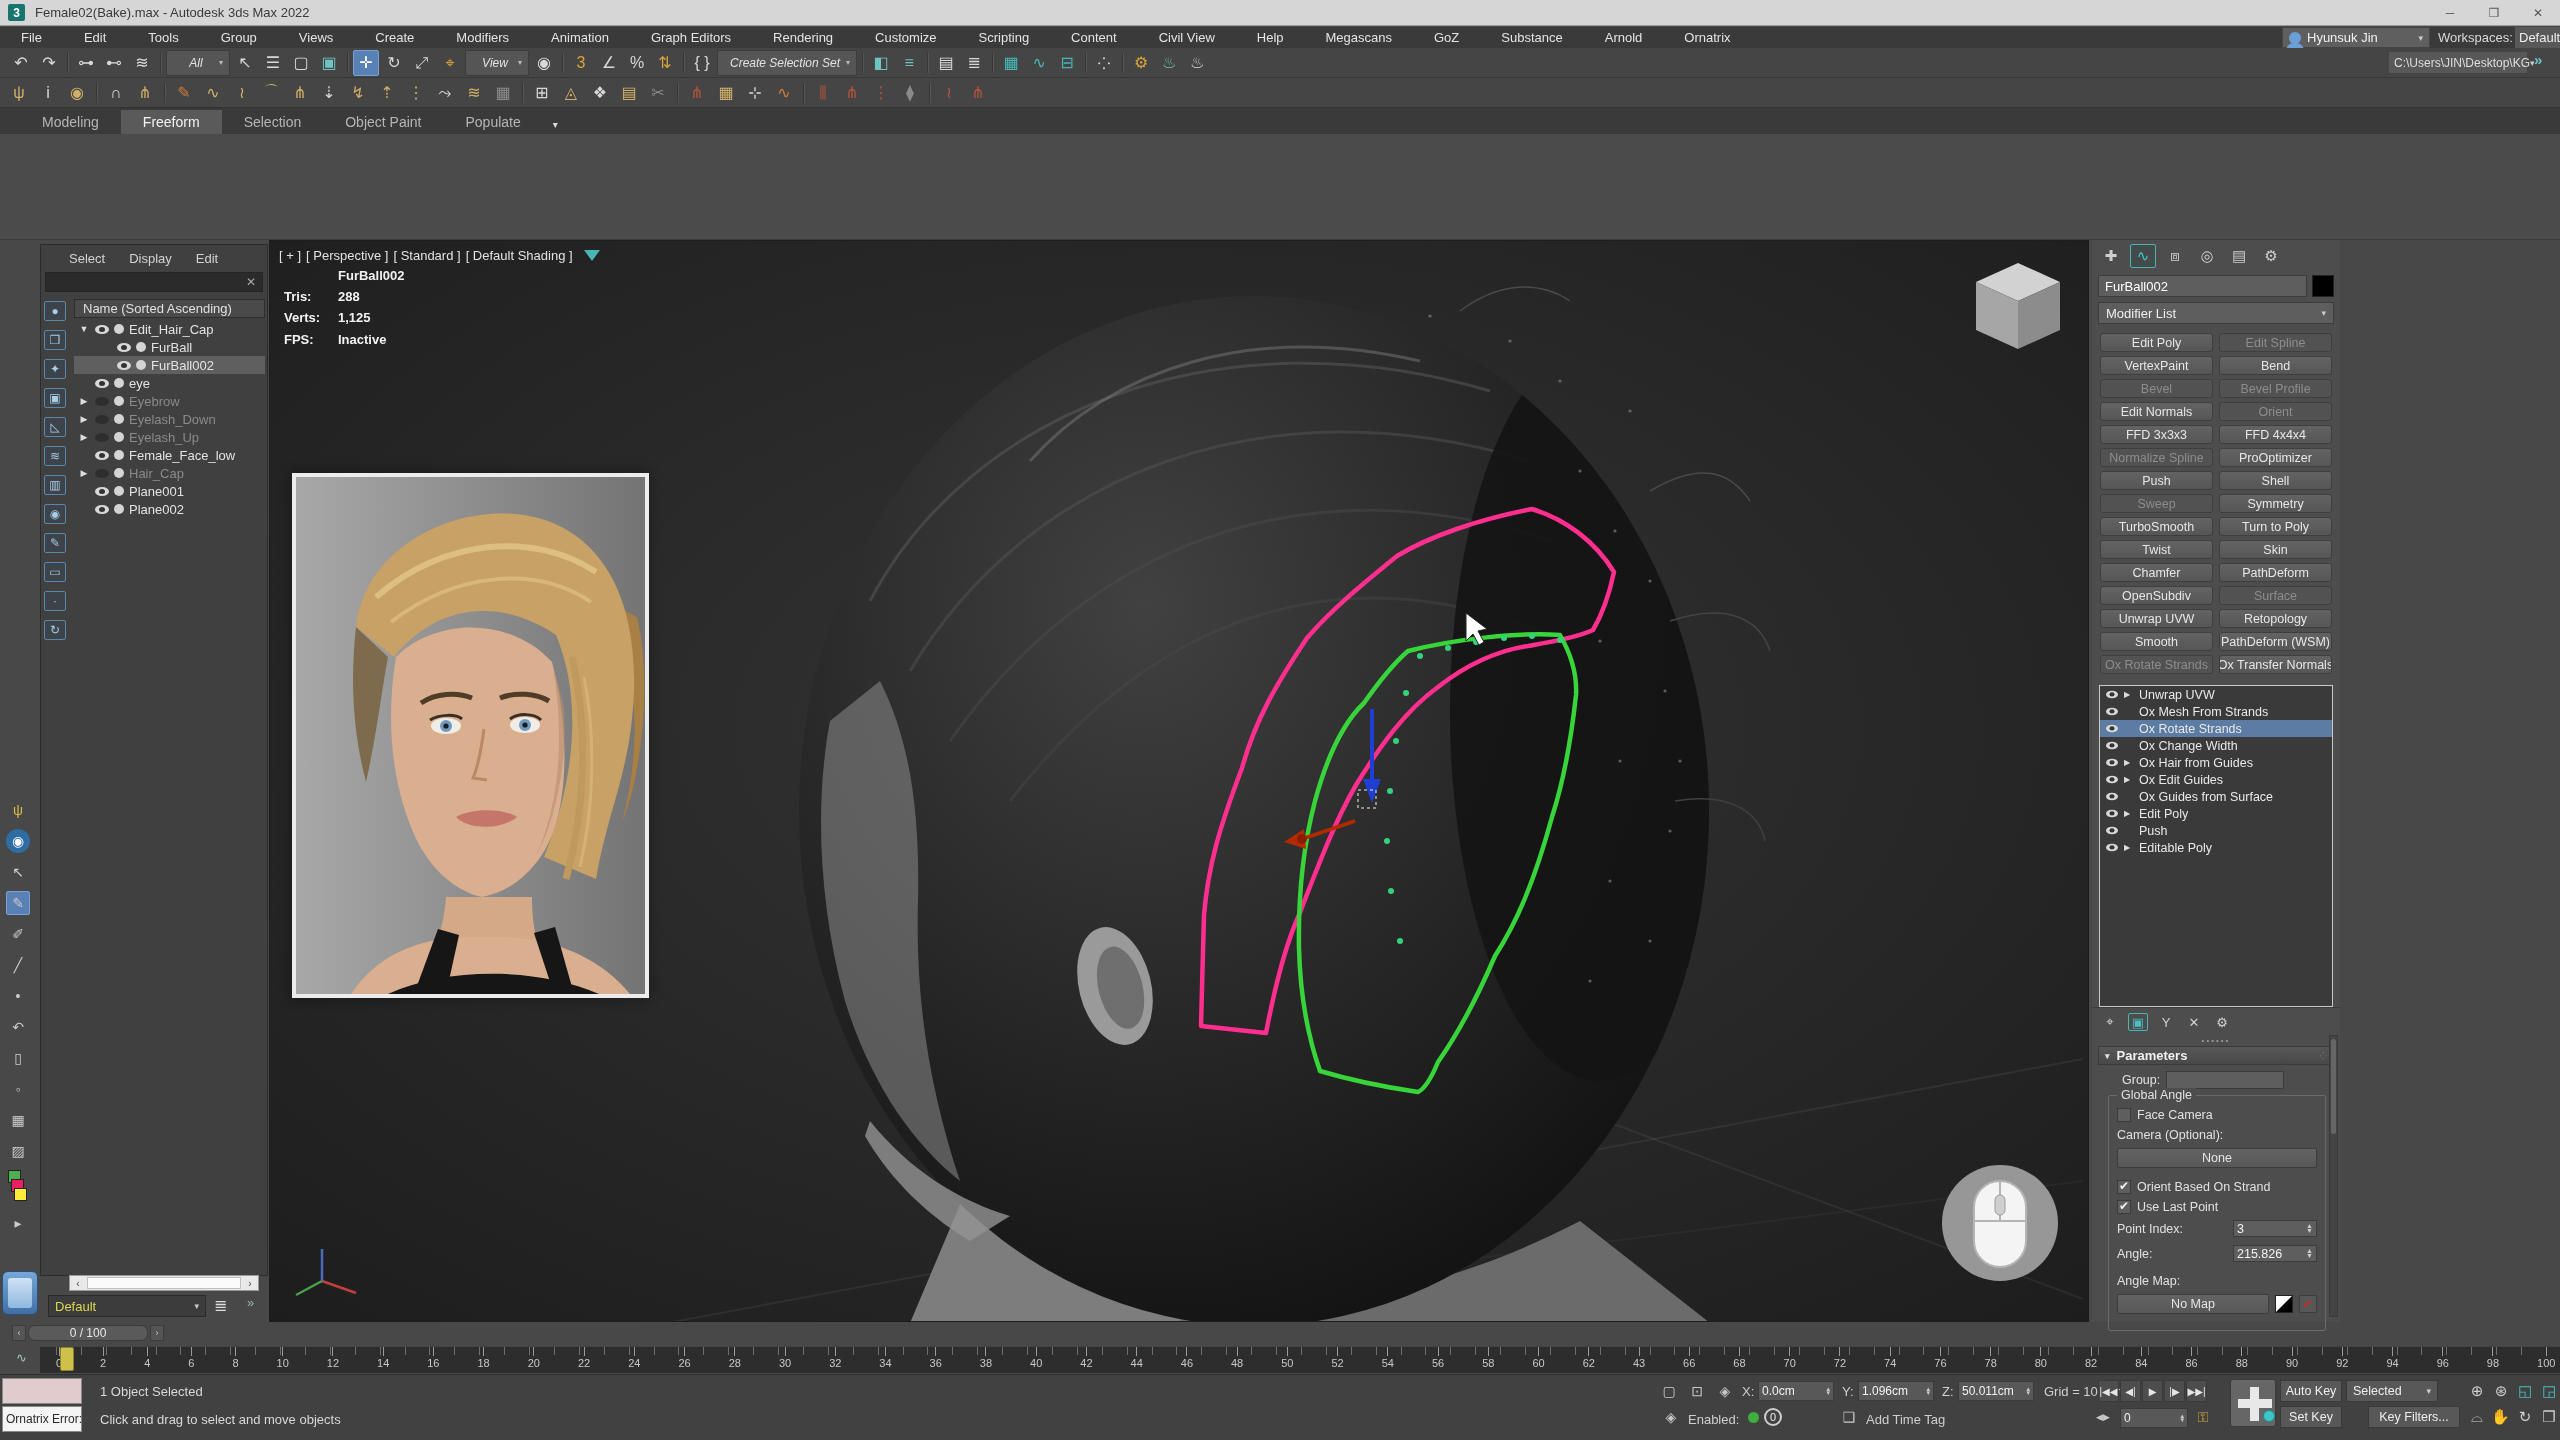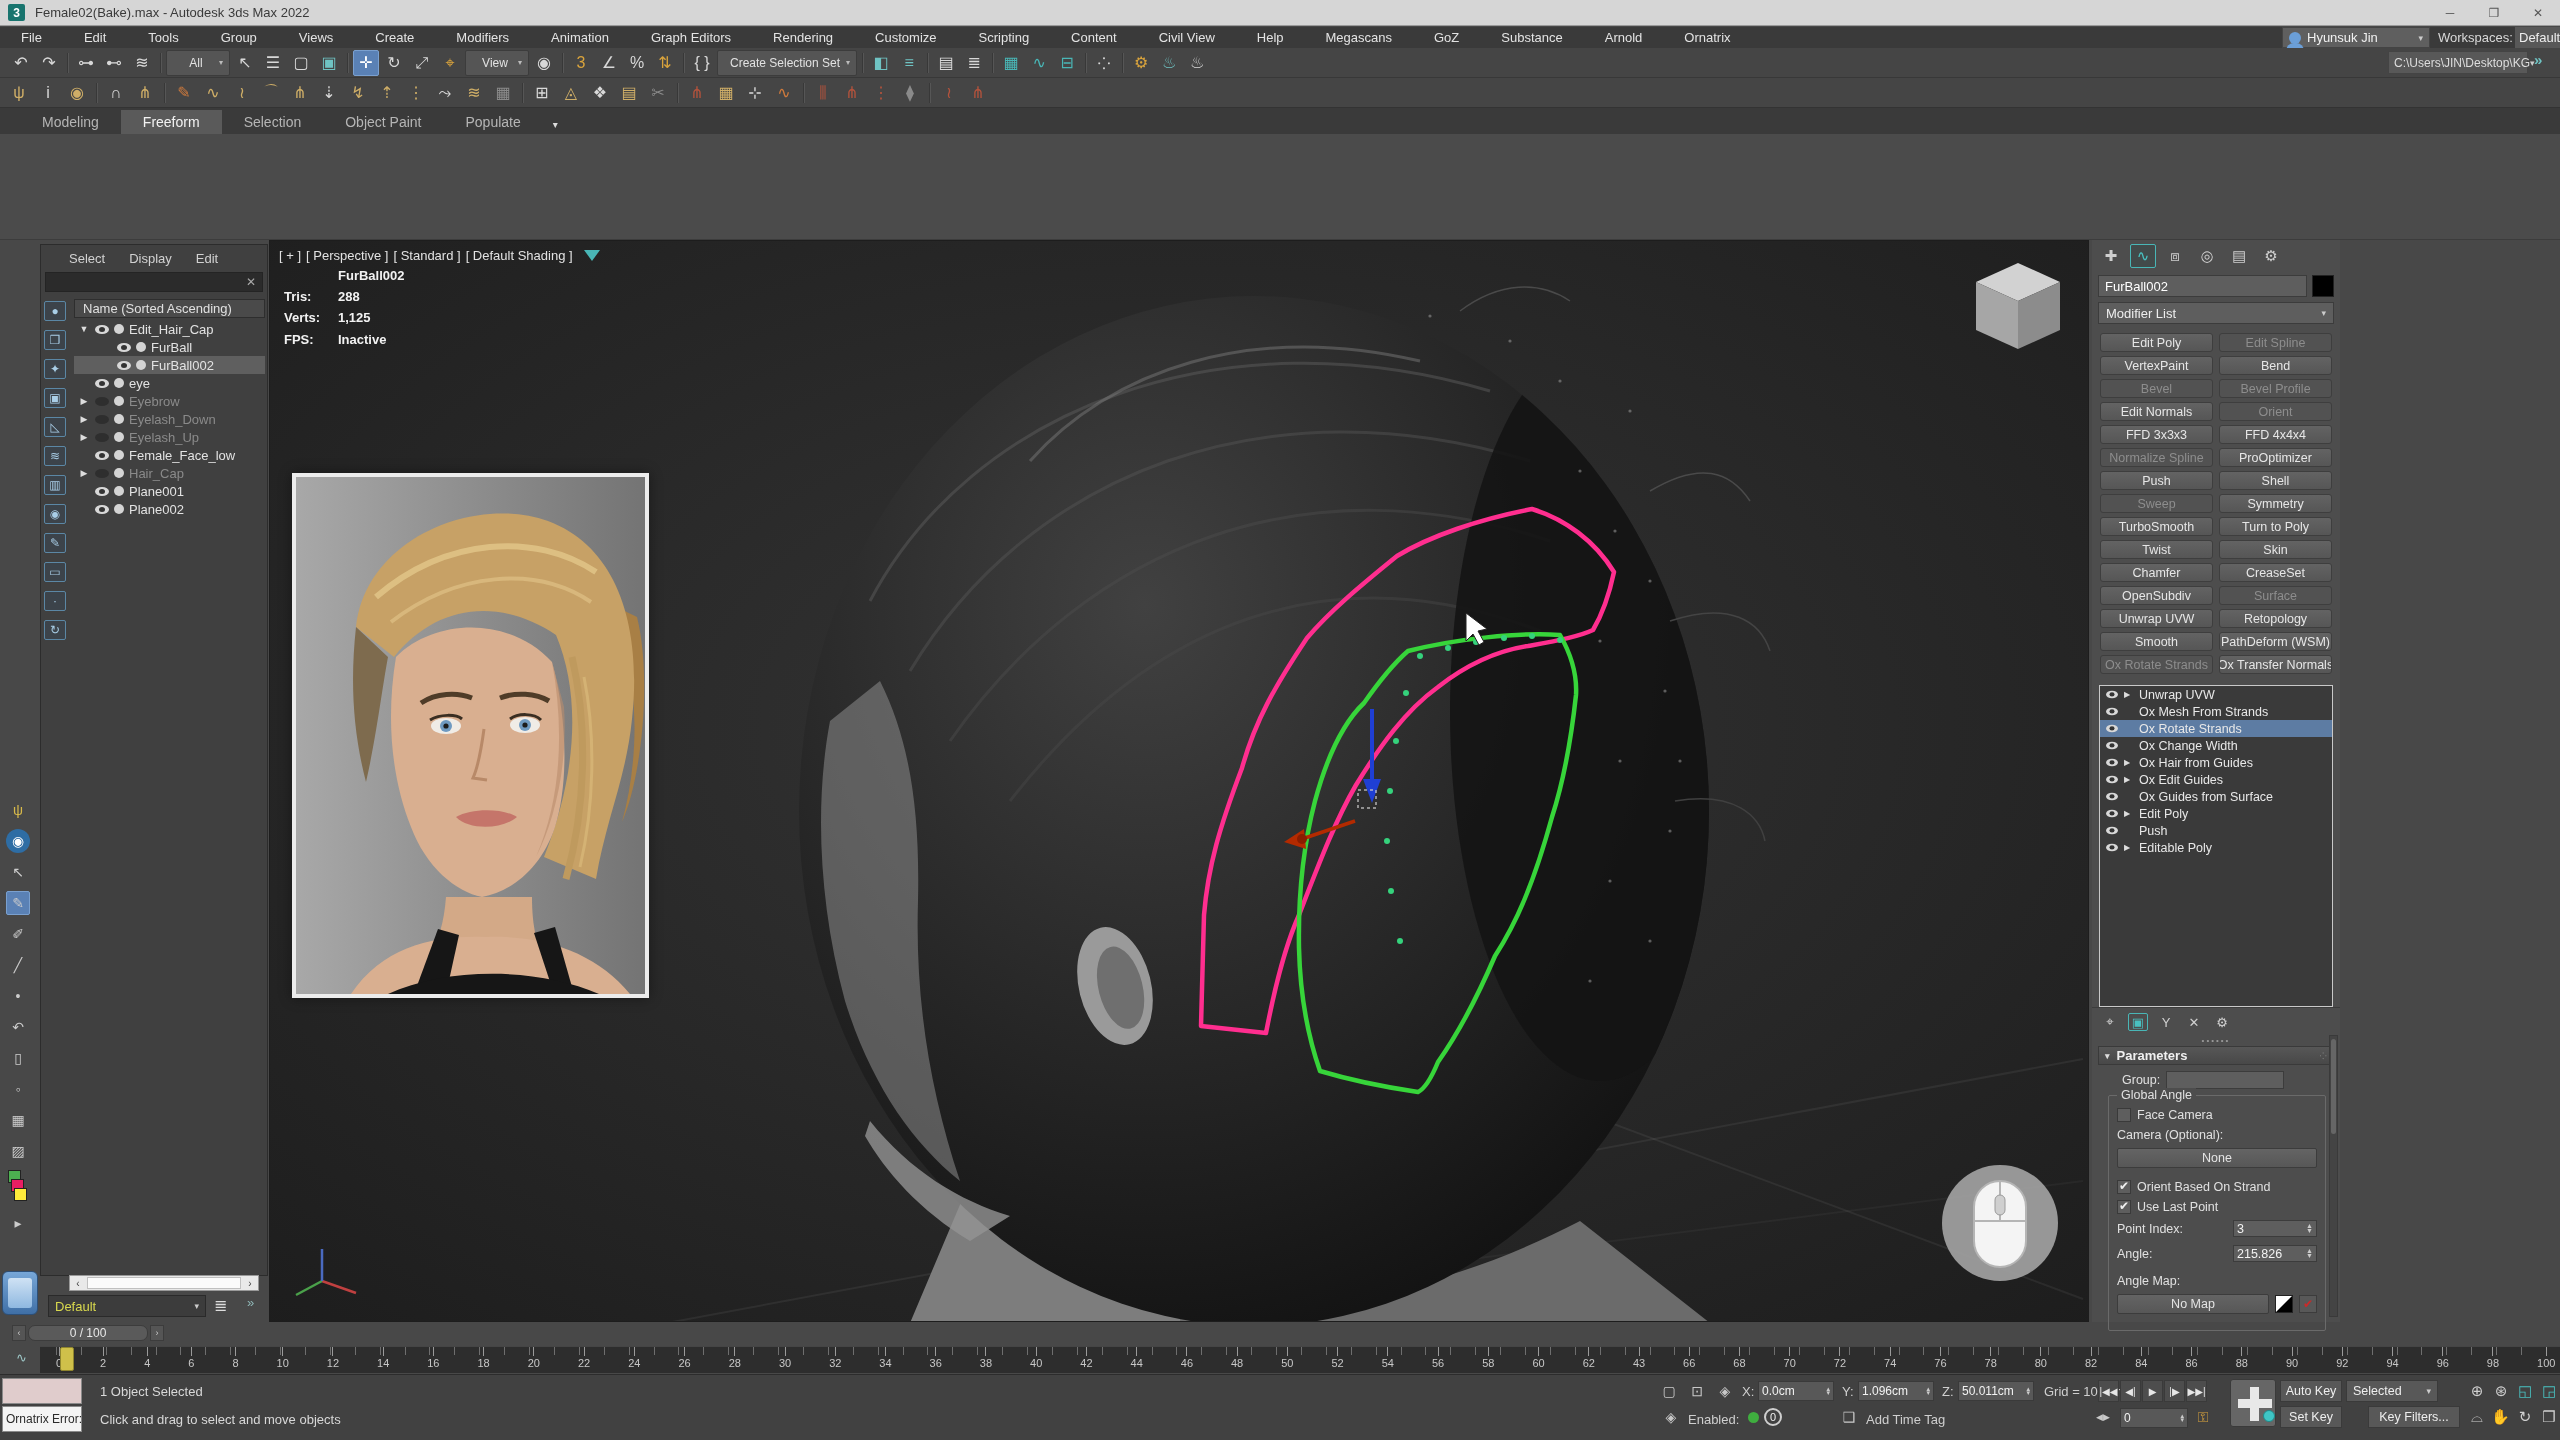"All" .ticon.drop .lbl { font-style: none -> italic }
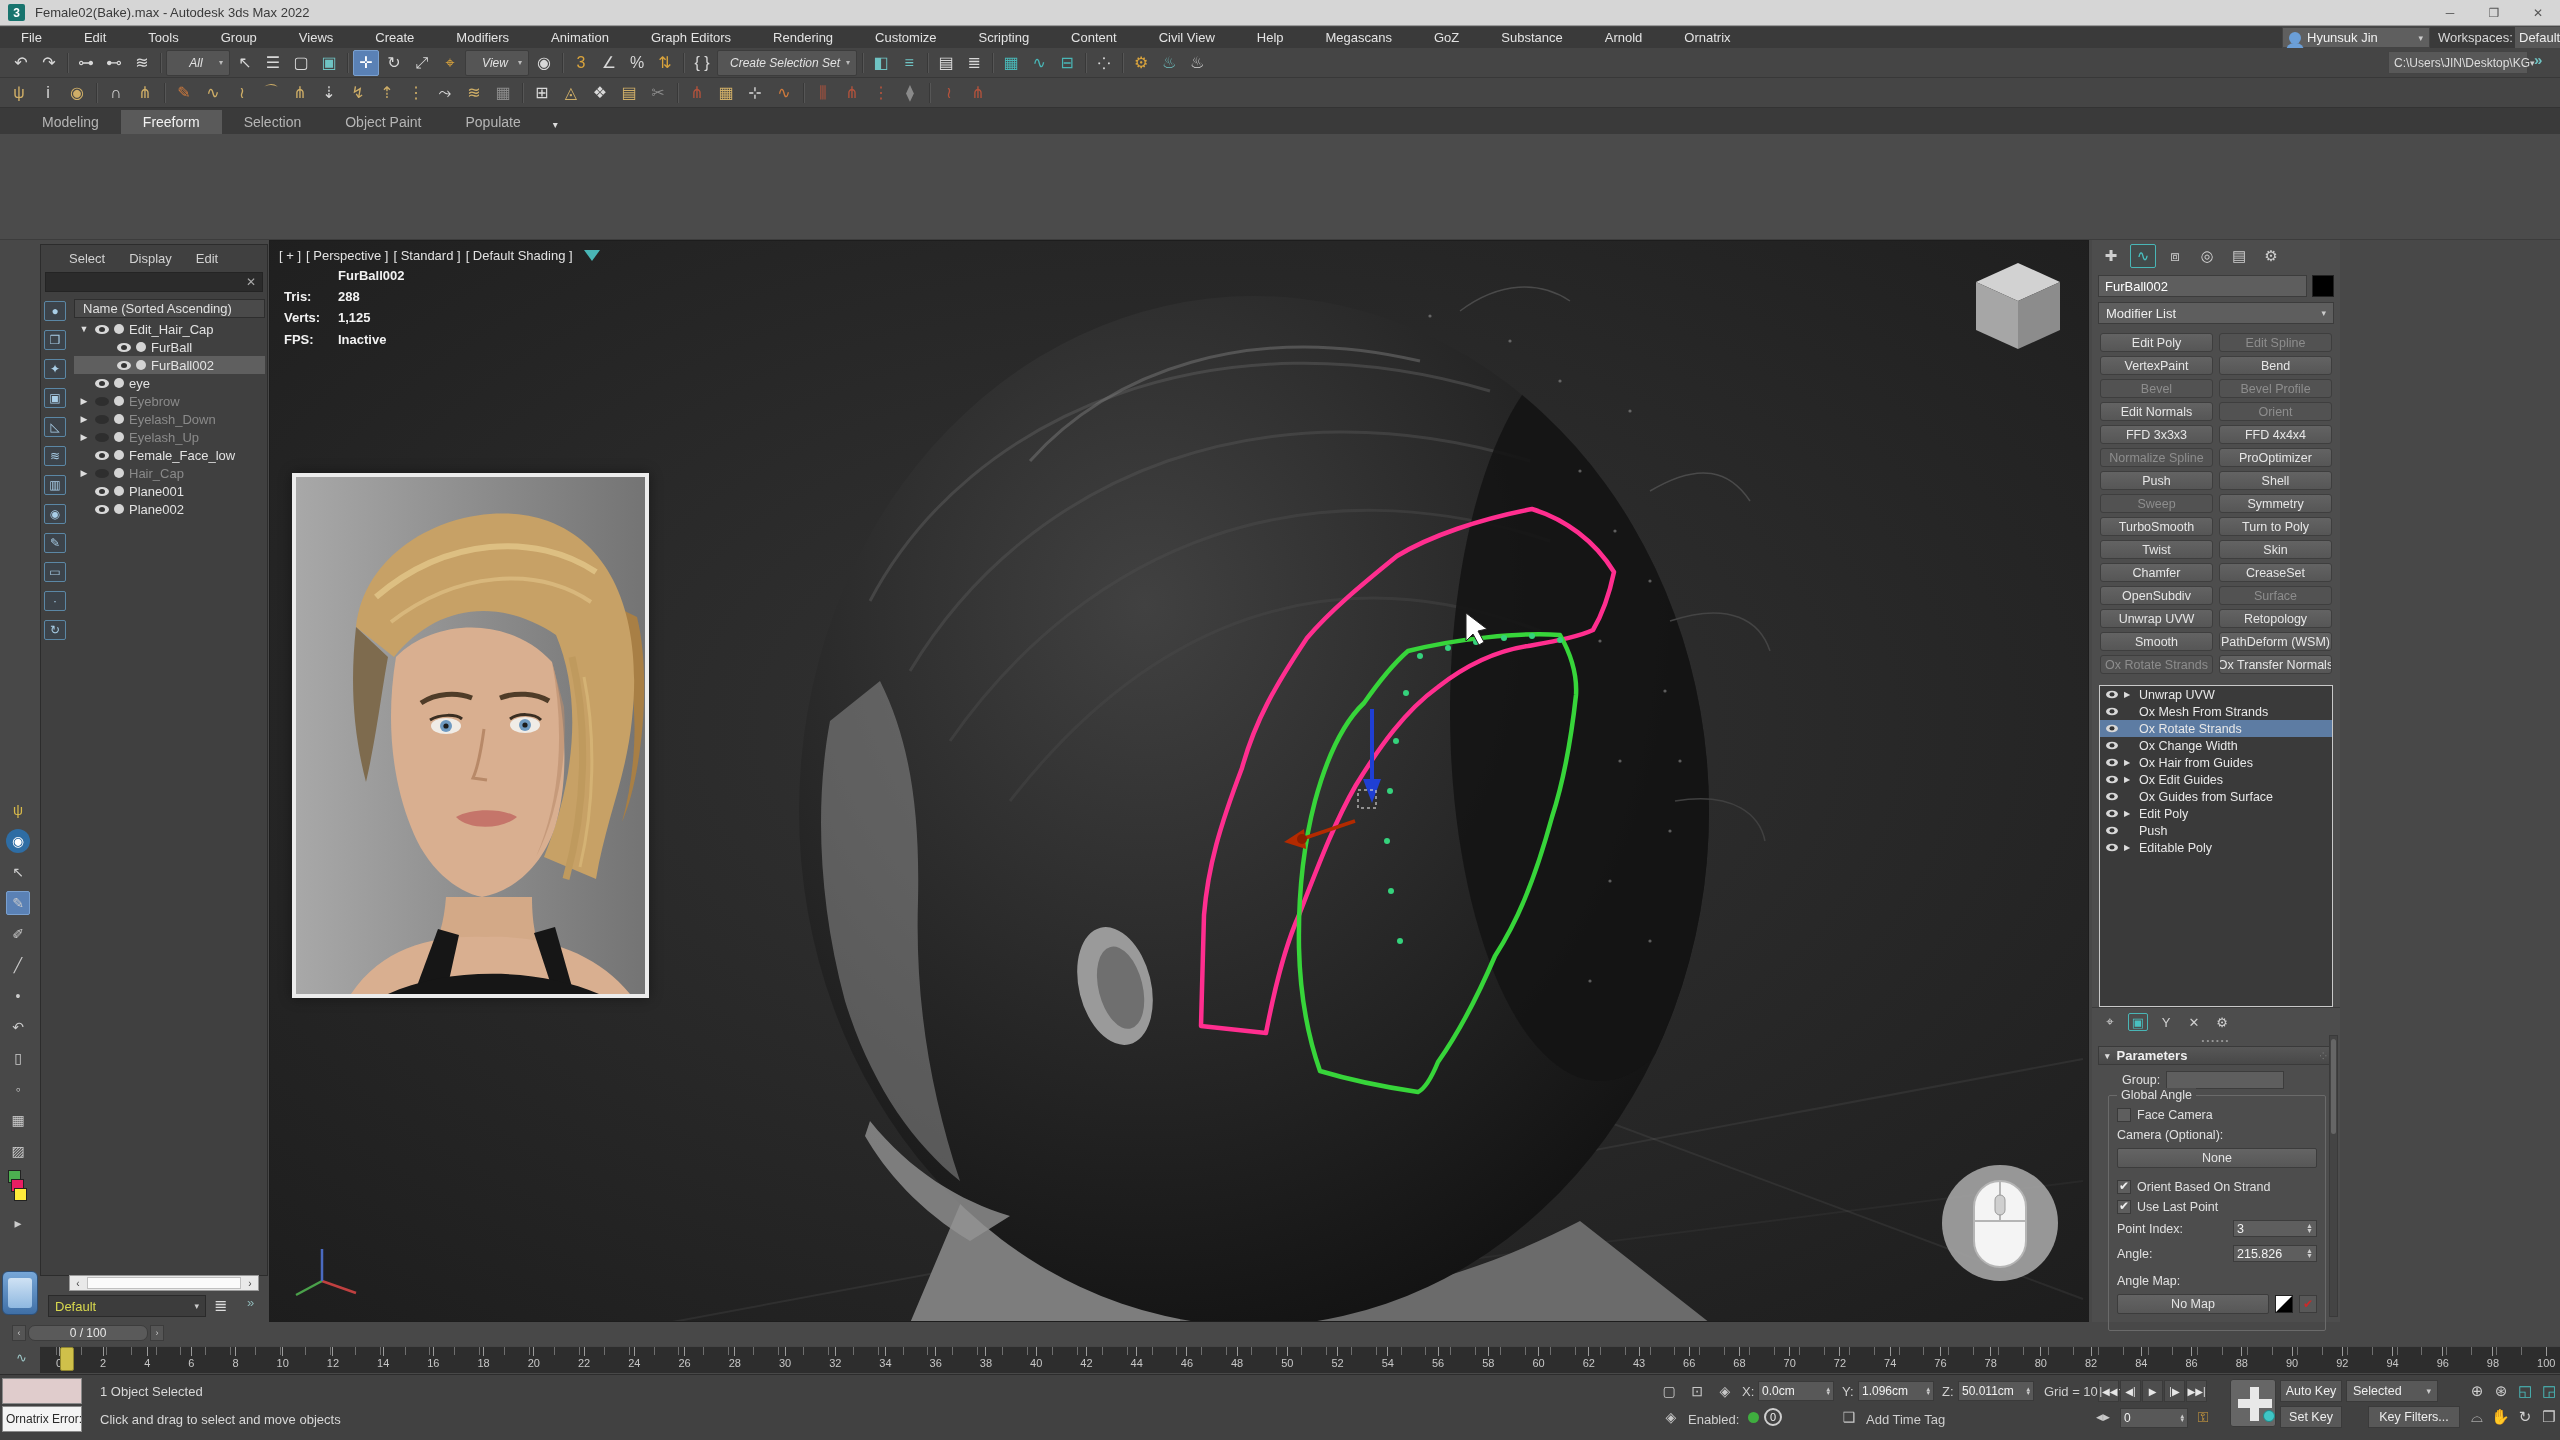"CreaseSet" div.mbtn { text: CreaseSet -> PathDeform }
